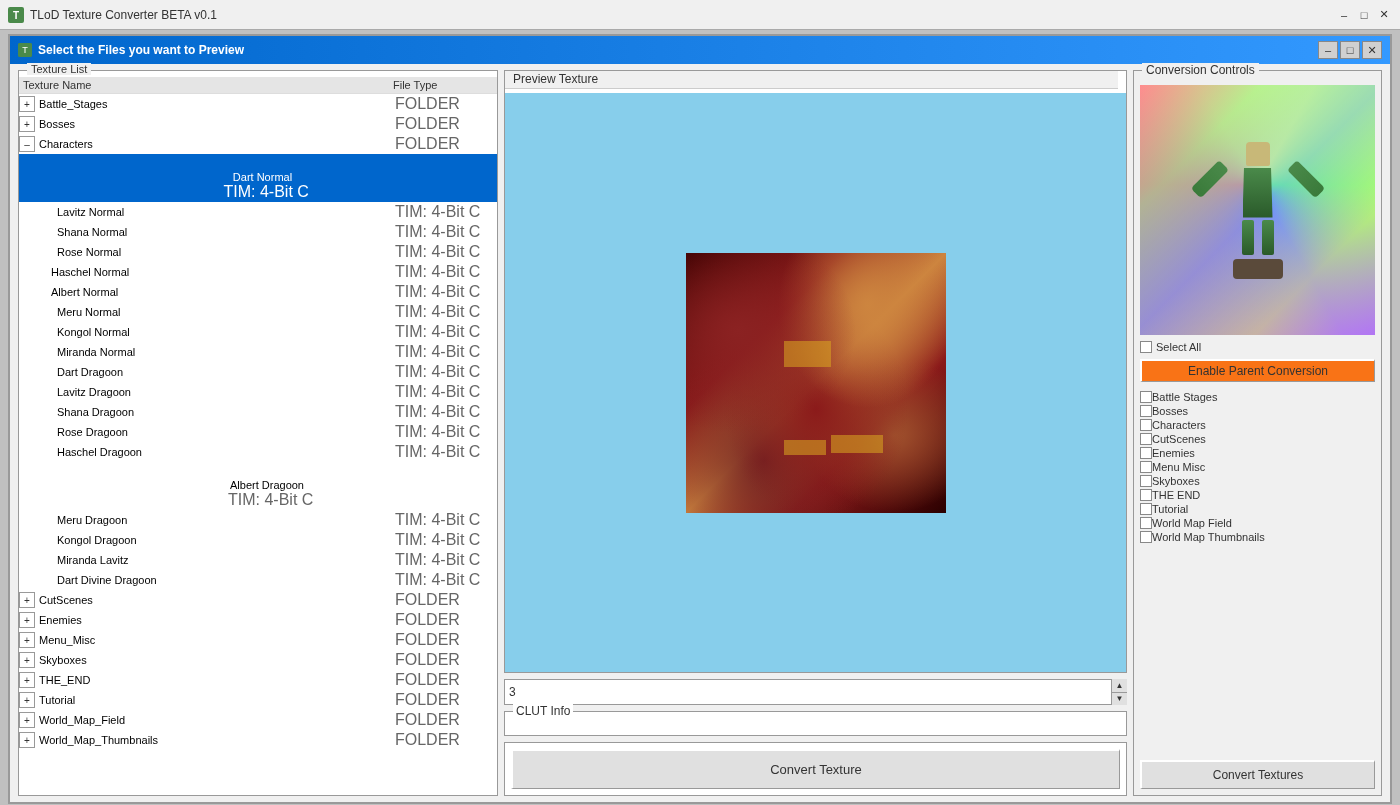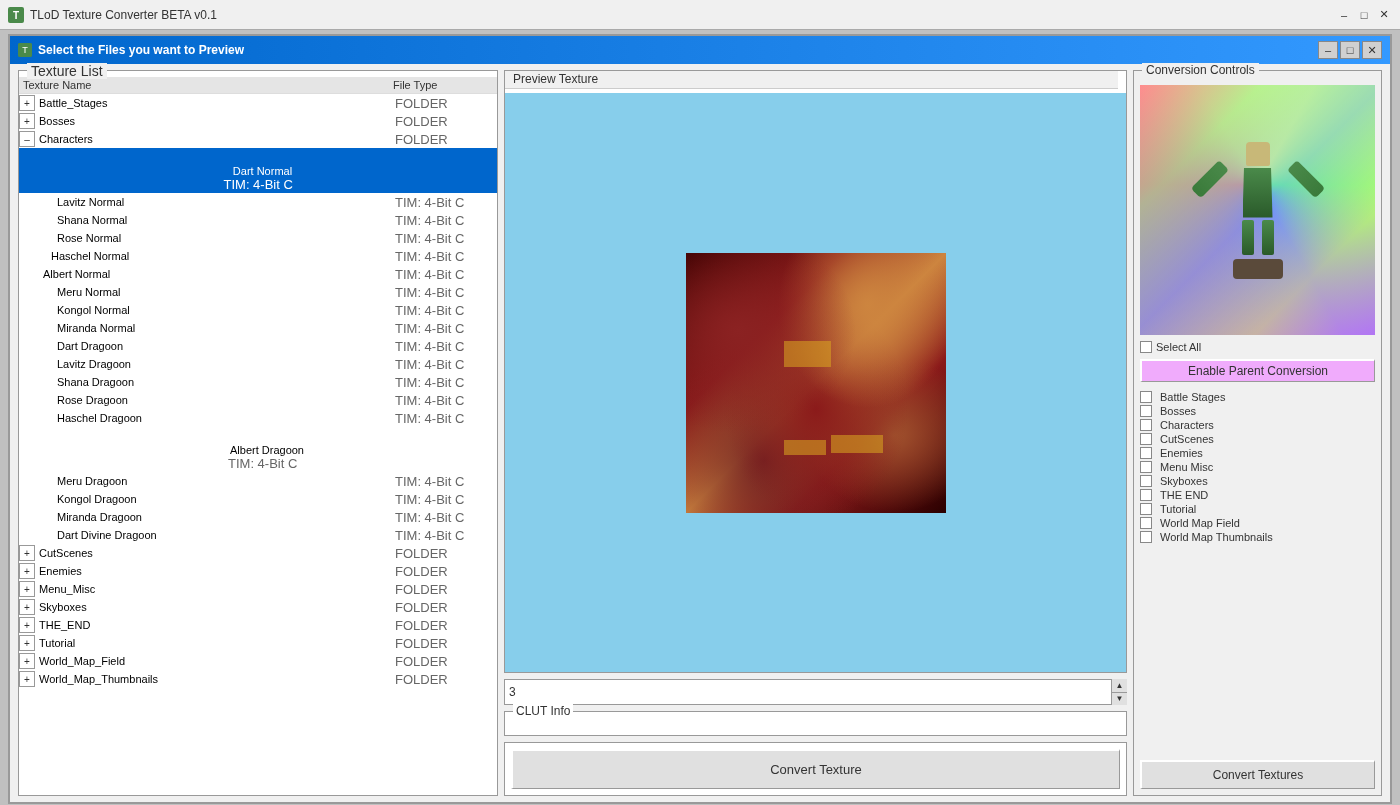"Texture List" div { font-size: 14px -> 11px }
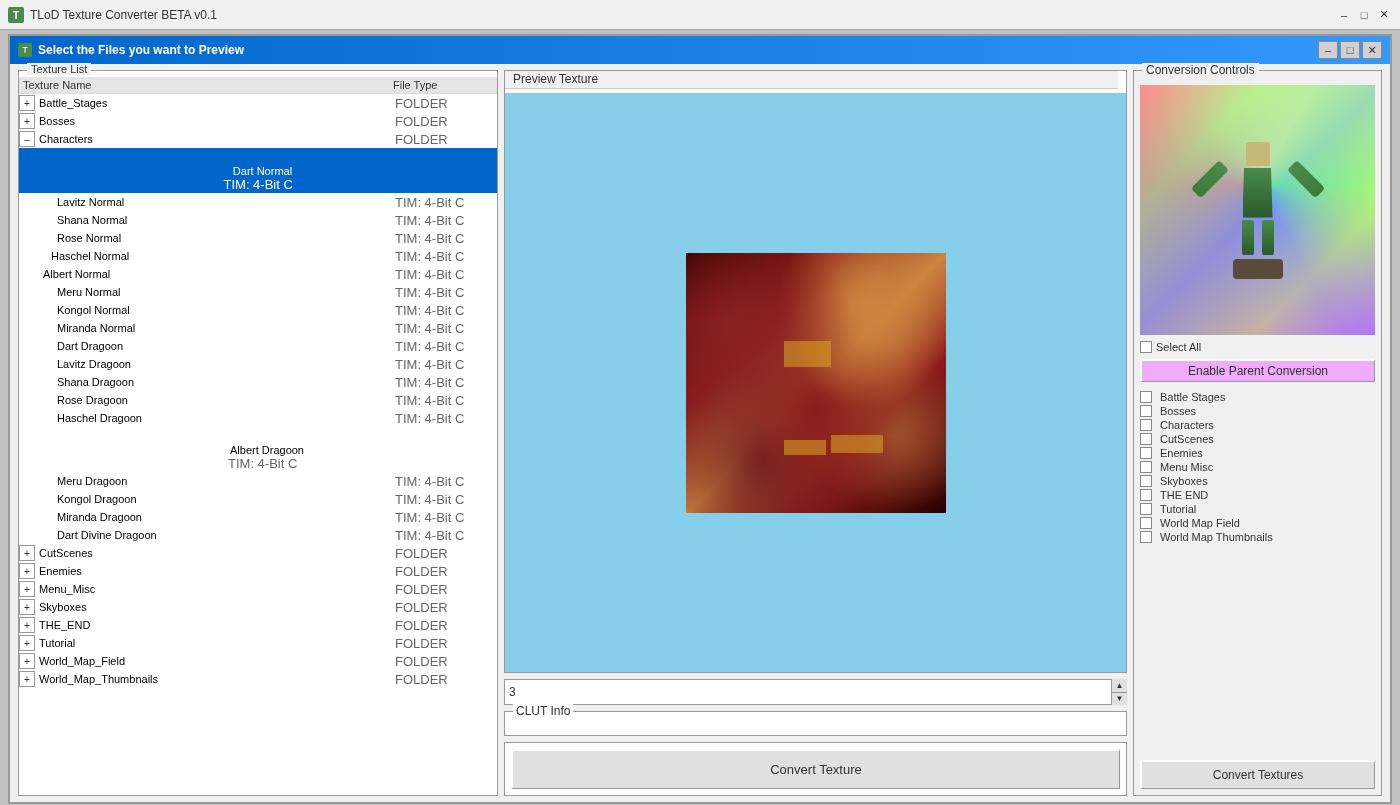"FOLDER" .col-type-val { font-size: 13px -> 16px }
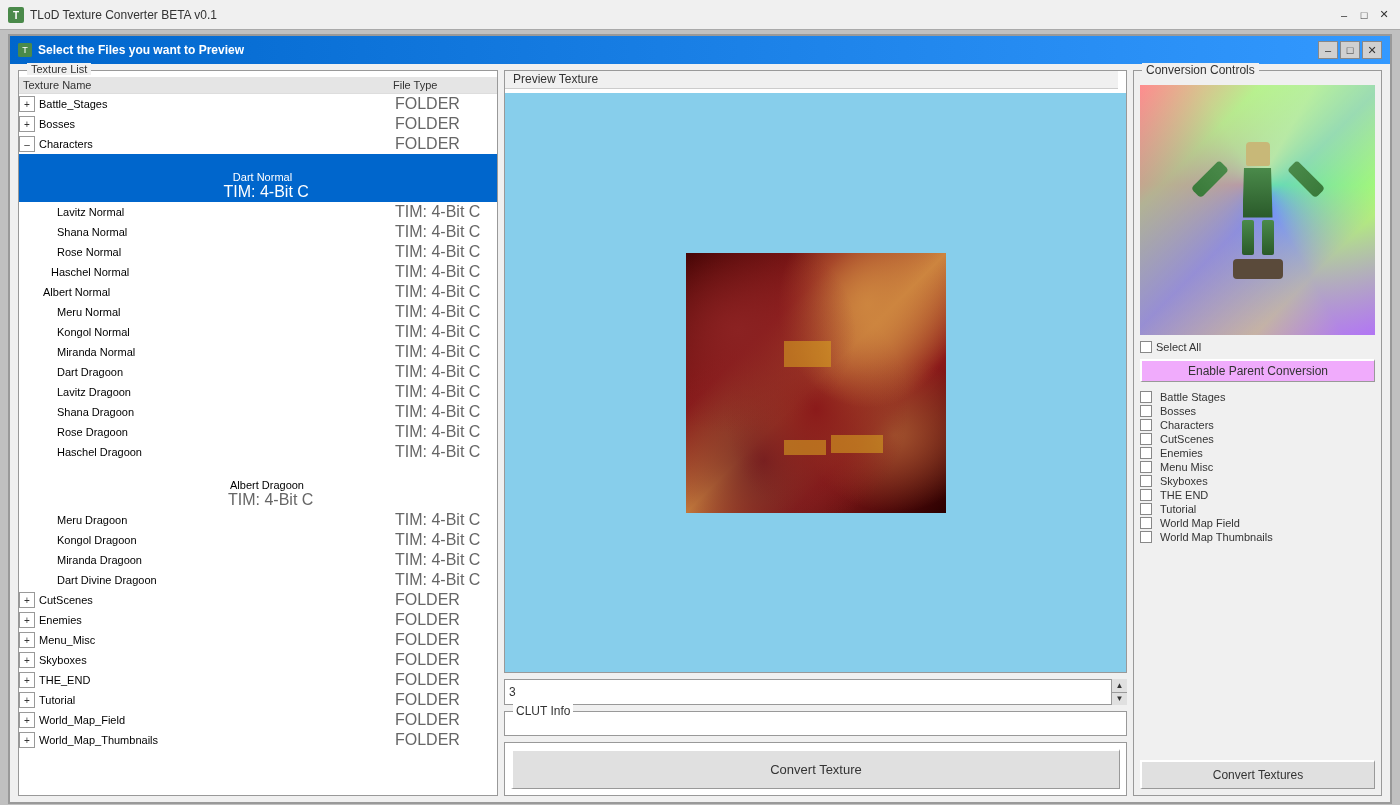"Albert Normal" div.tree-item { padding-left: 4px -> 12px }
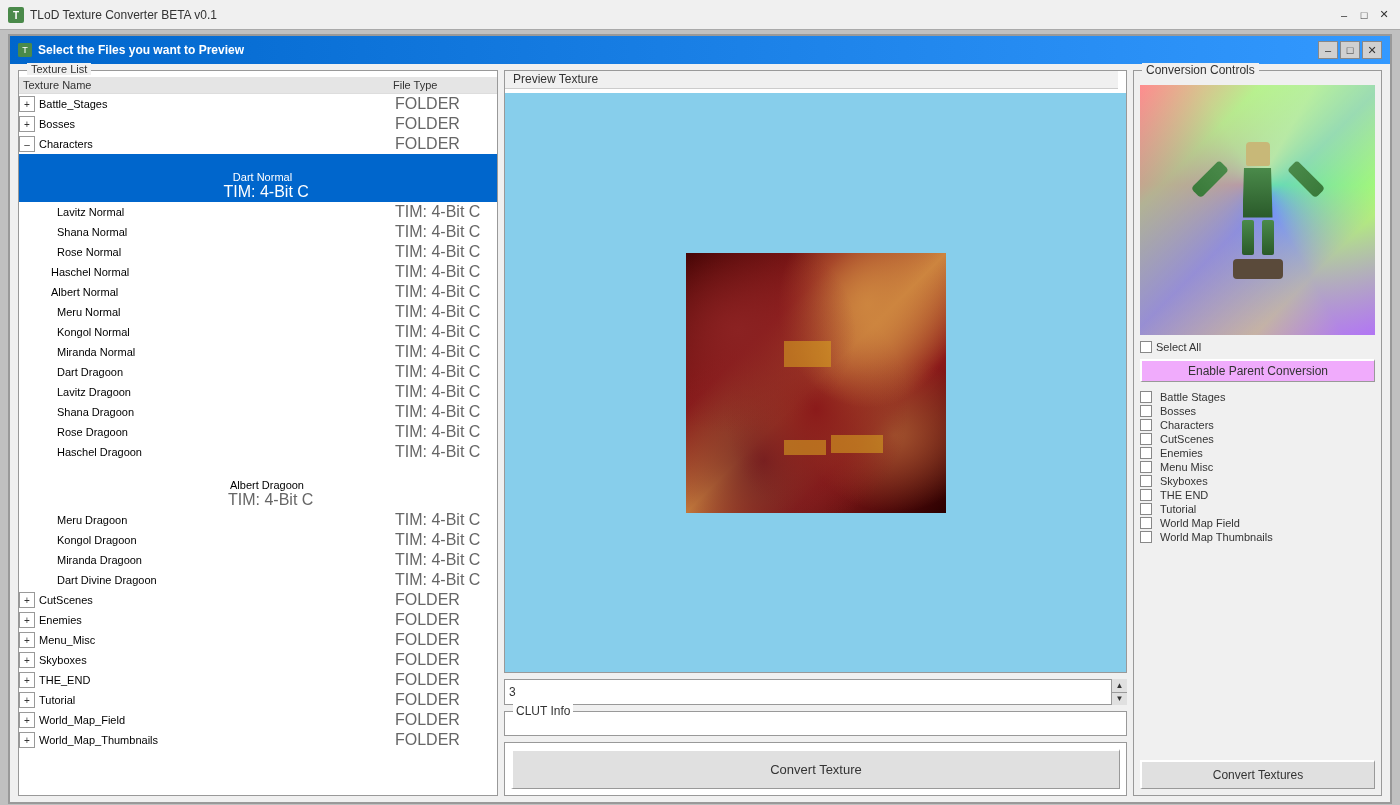"Enable Parent Conversion" .enable-parent-btn { background: #f0abfc -> #f97316 }
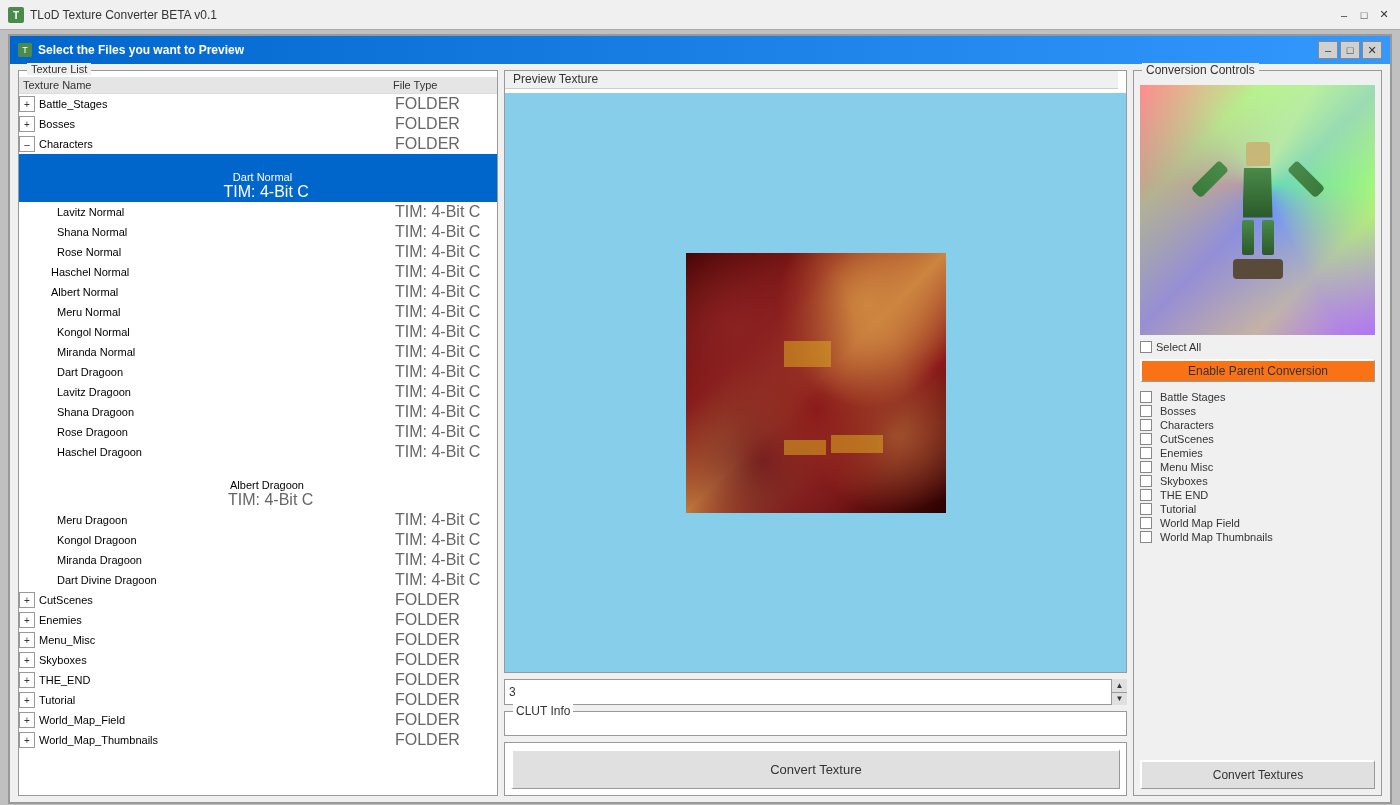"Battle Stages" .checkbox-row { gap: 8px -> 0 }
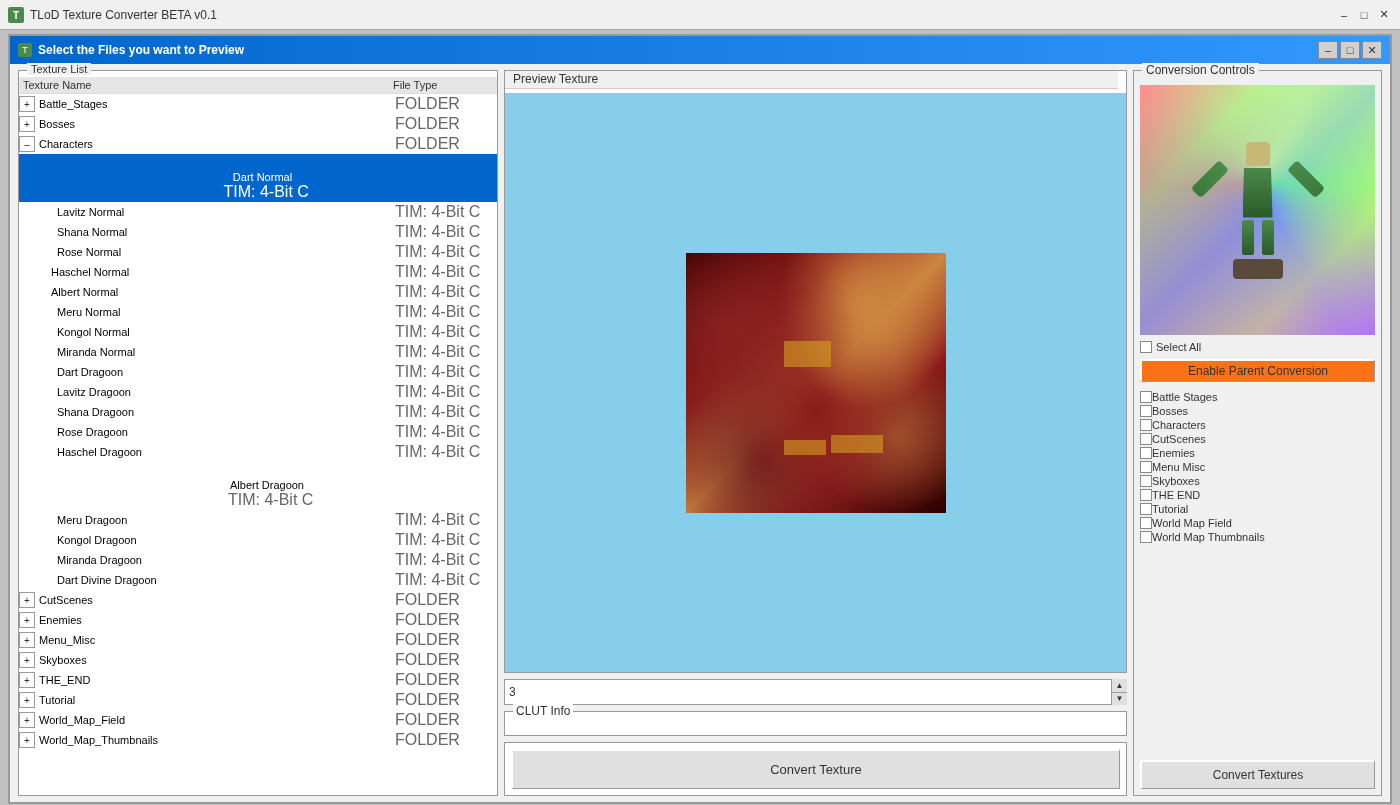"Miranda Dragoon" span.tree-label { text: Dragoon -> Lavitz }
